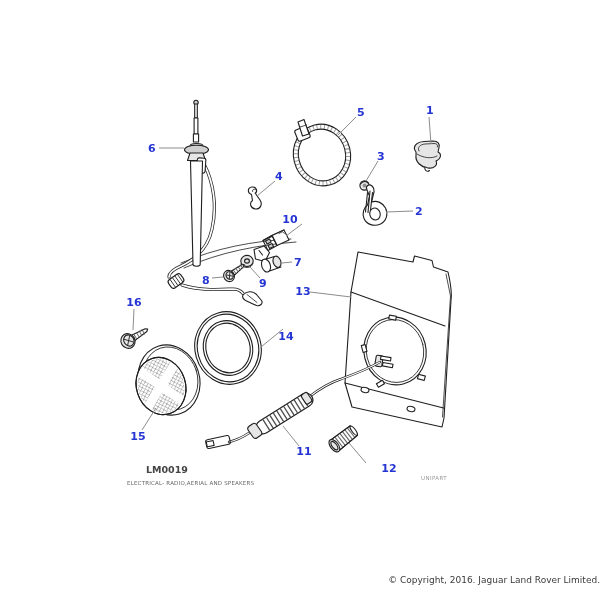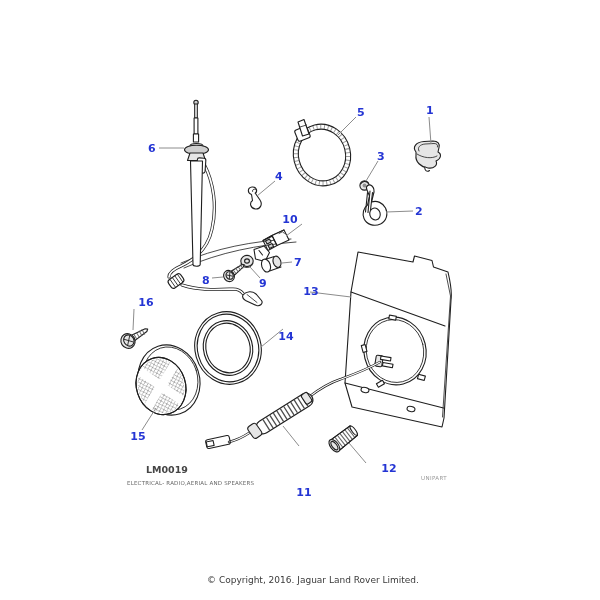"13" div.callout { margin-left: 8px -> none }
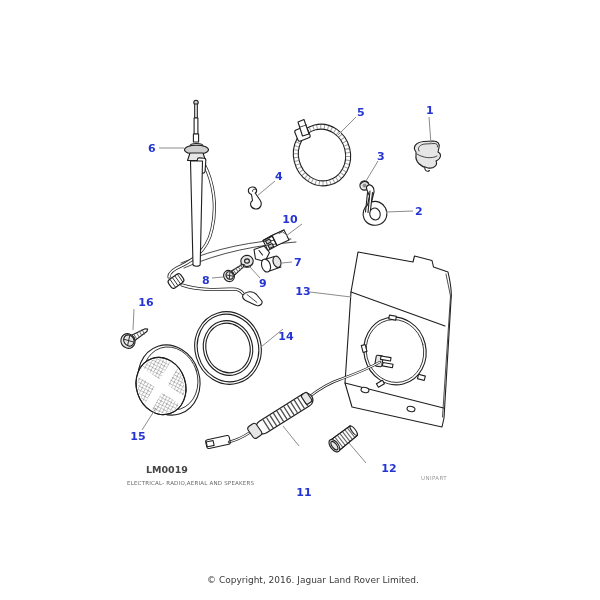"16" div.callout { left: 146px -> 134px }
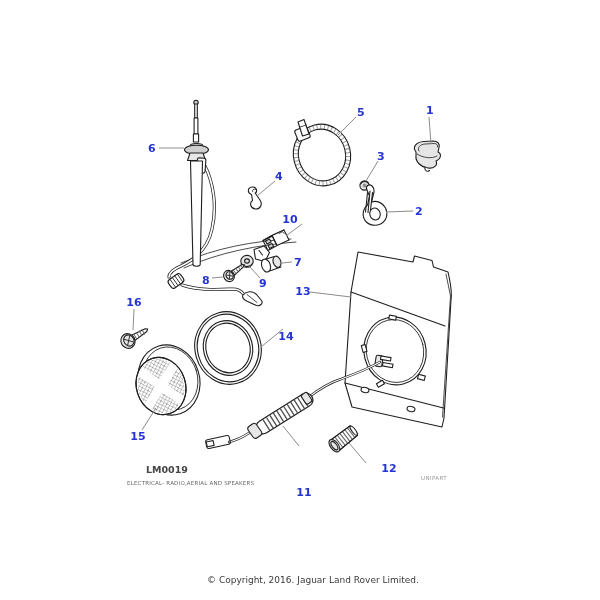"11" div.callout { margin-top: 41px -> none }
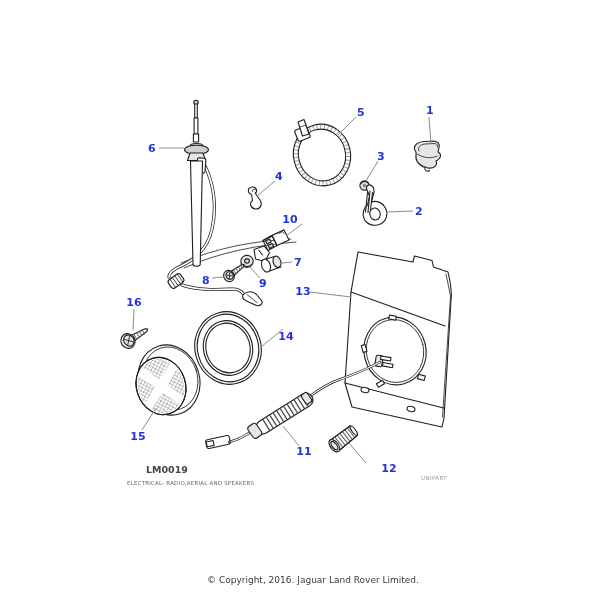"© Copyright, 2016. Jaguar Land" .copyright { text-align: center -> right }
